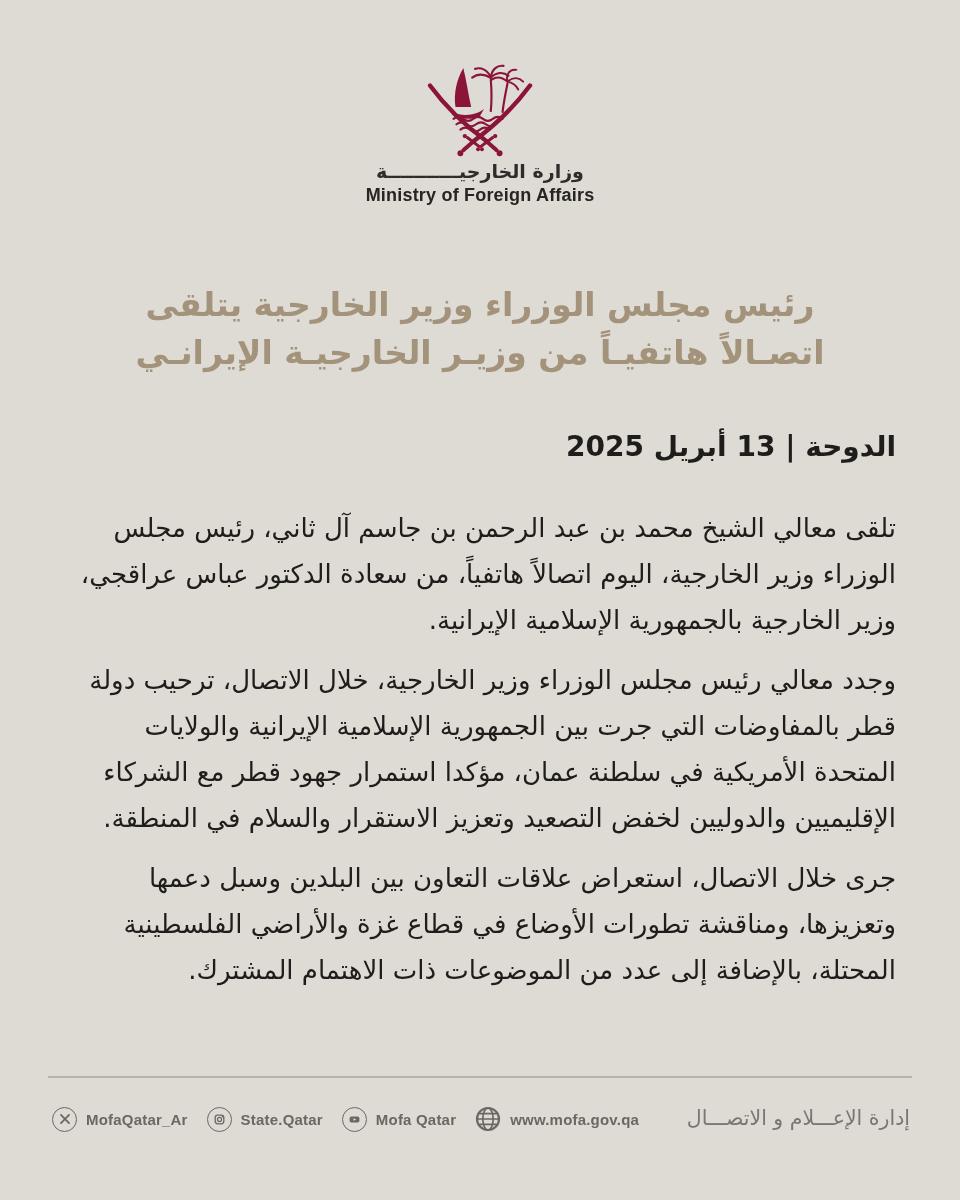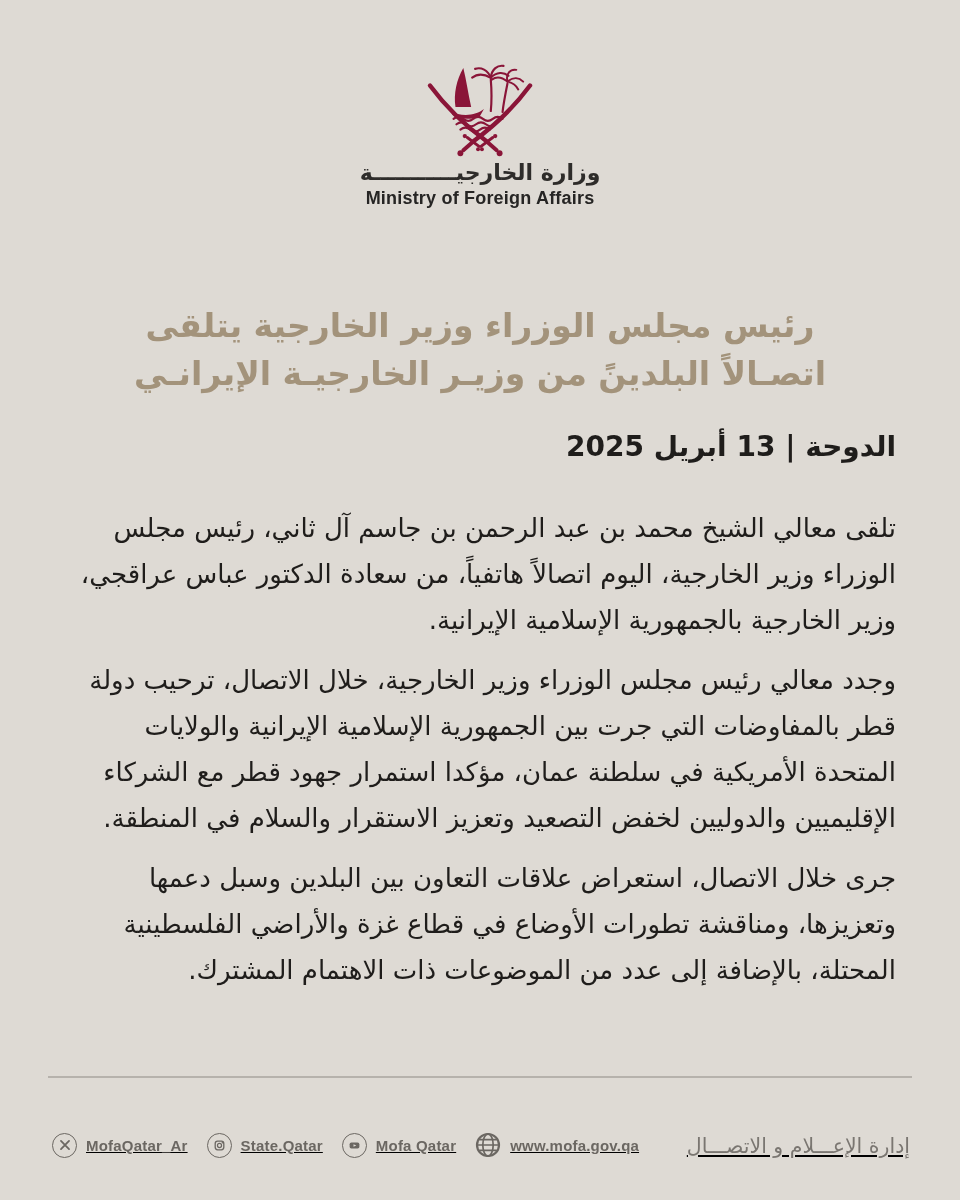"وزارة الخارجيـــــــــــة" .logo-ar { font-size: 22px -> 19px }
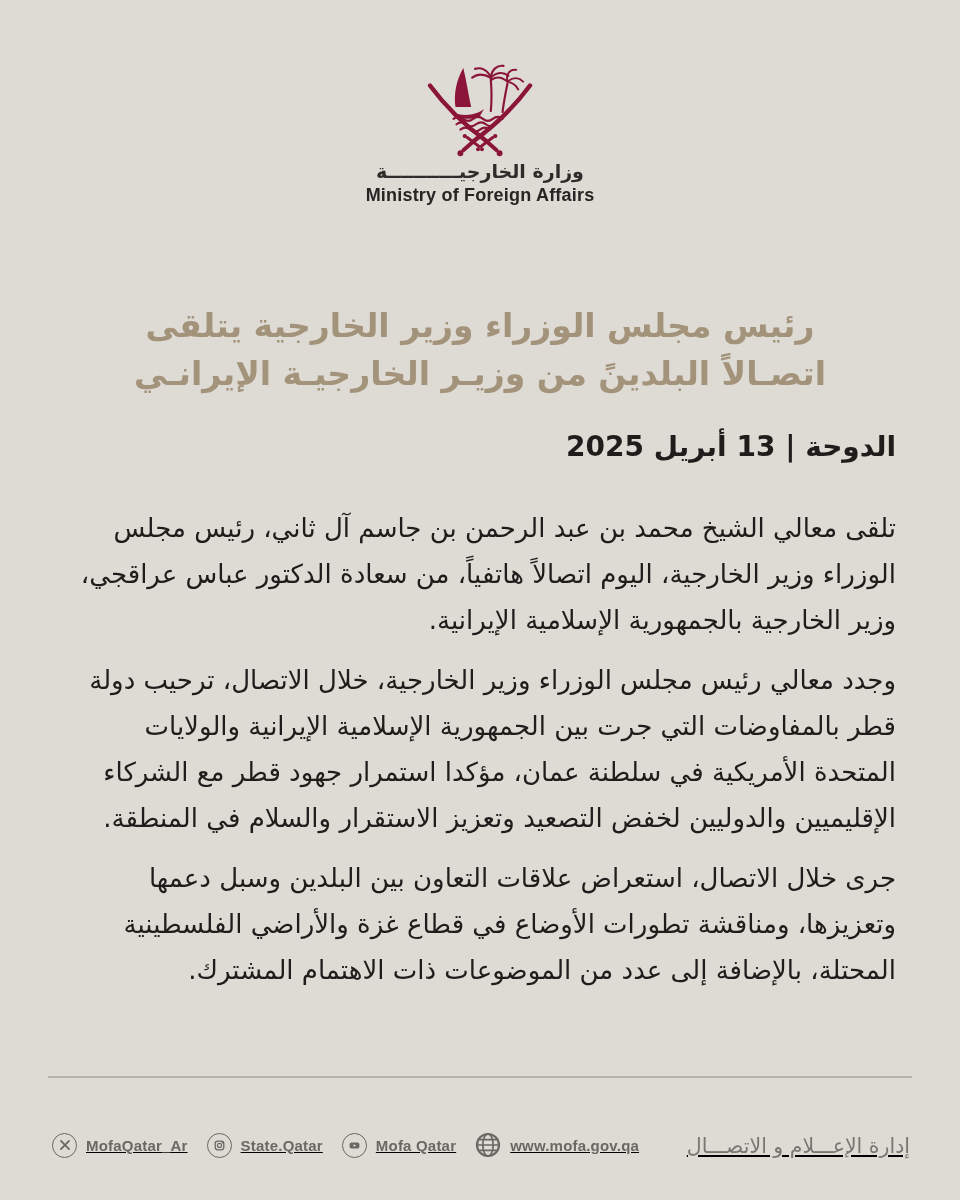"رئيس مجلس الوزراء وزير الخارجية" .title-block { top: 302px -> 281px }
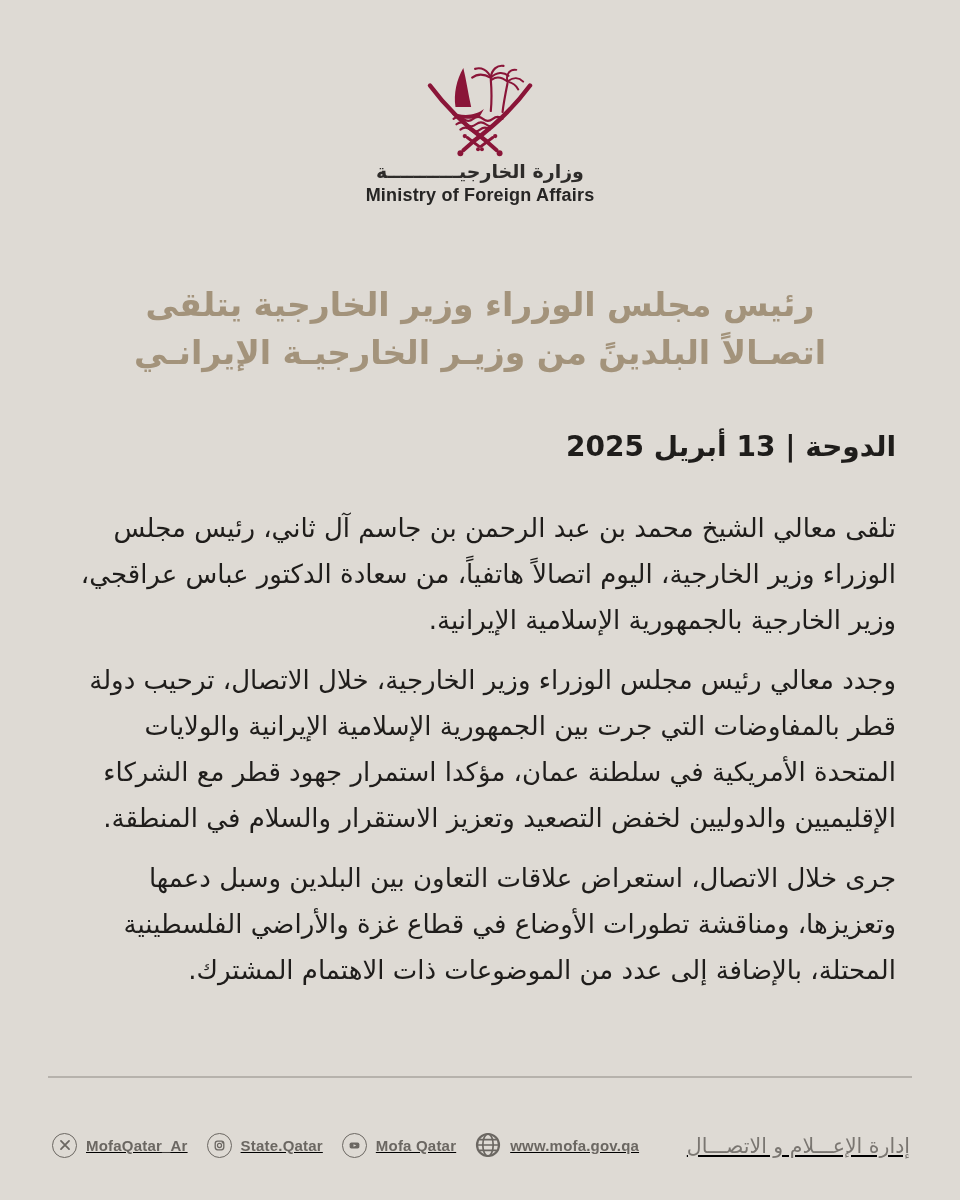"اتصـالاً البلدينً من وزيـر الخارجيـة" div { text: البلدينً -> هاتفيـاً }
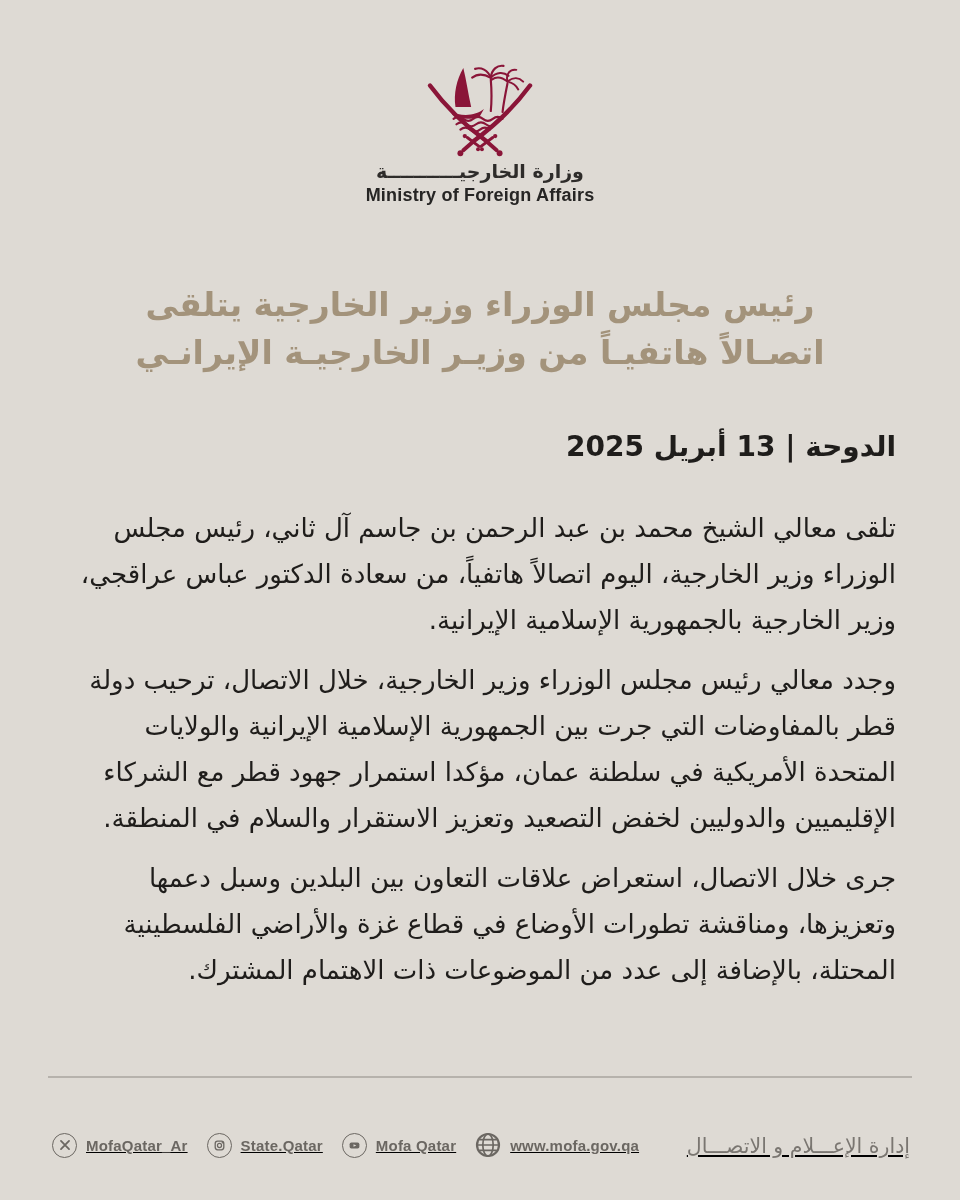"MofaQatar_Ar" .footer { align-items: flex-end -> flex-start; text-decoration: underline -> none }
